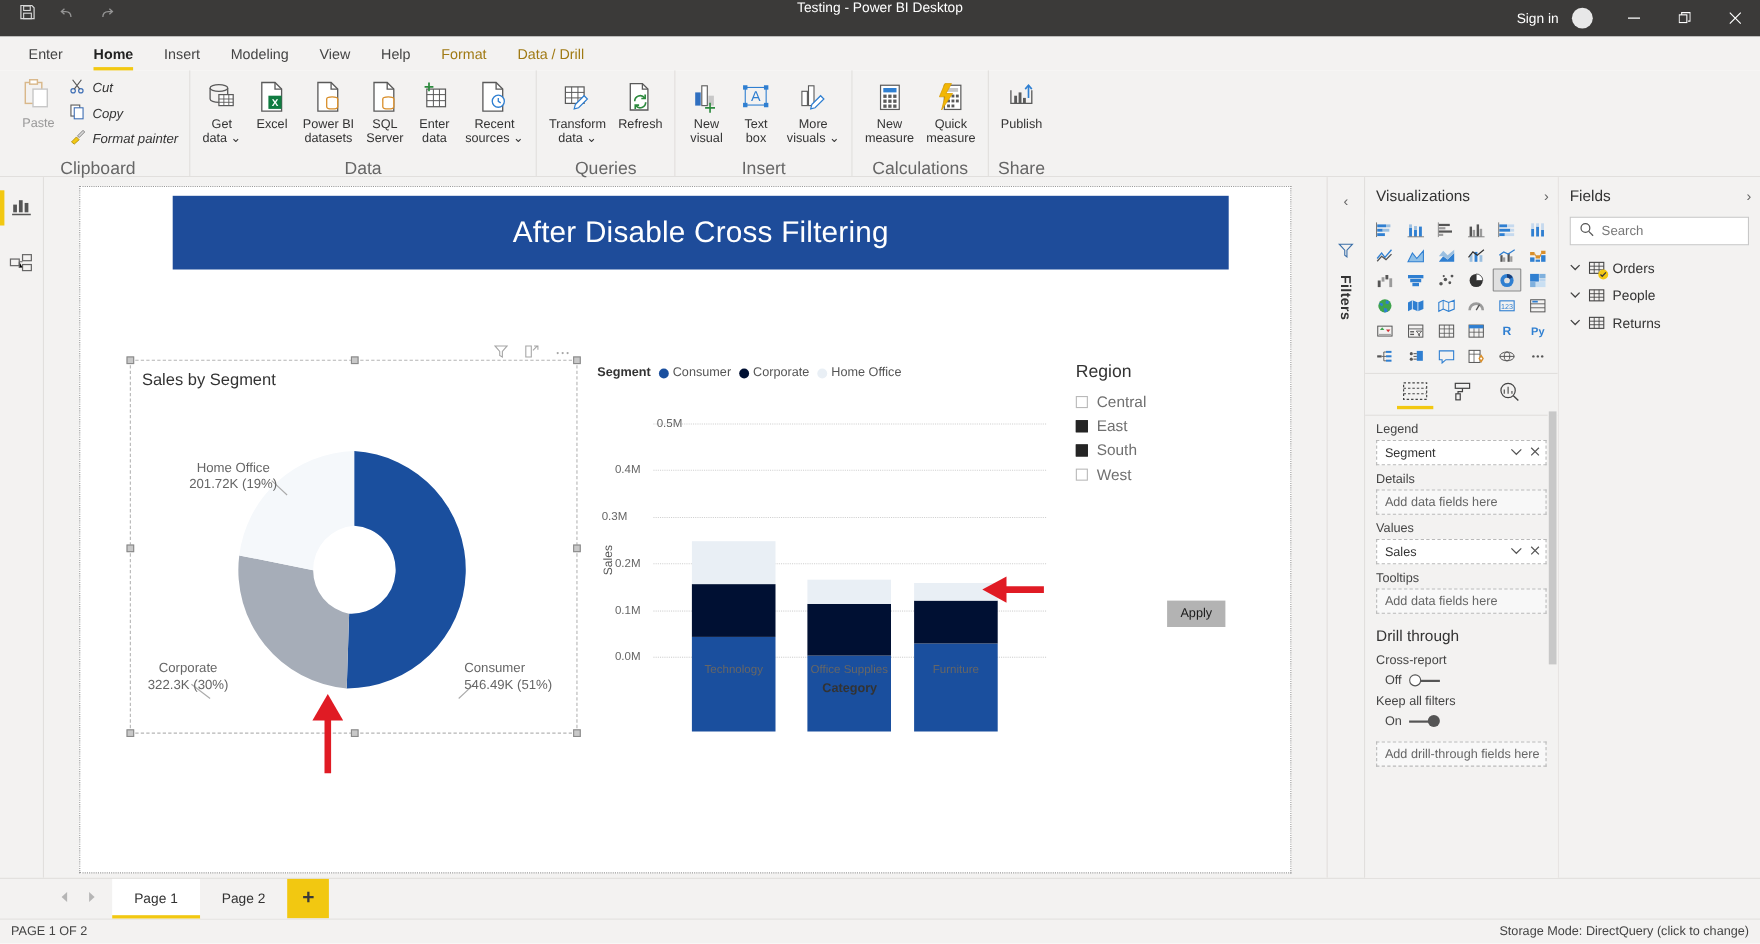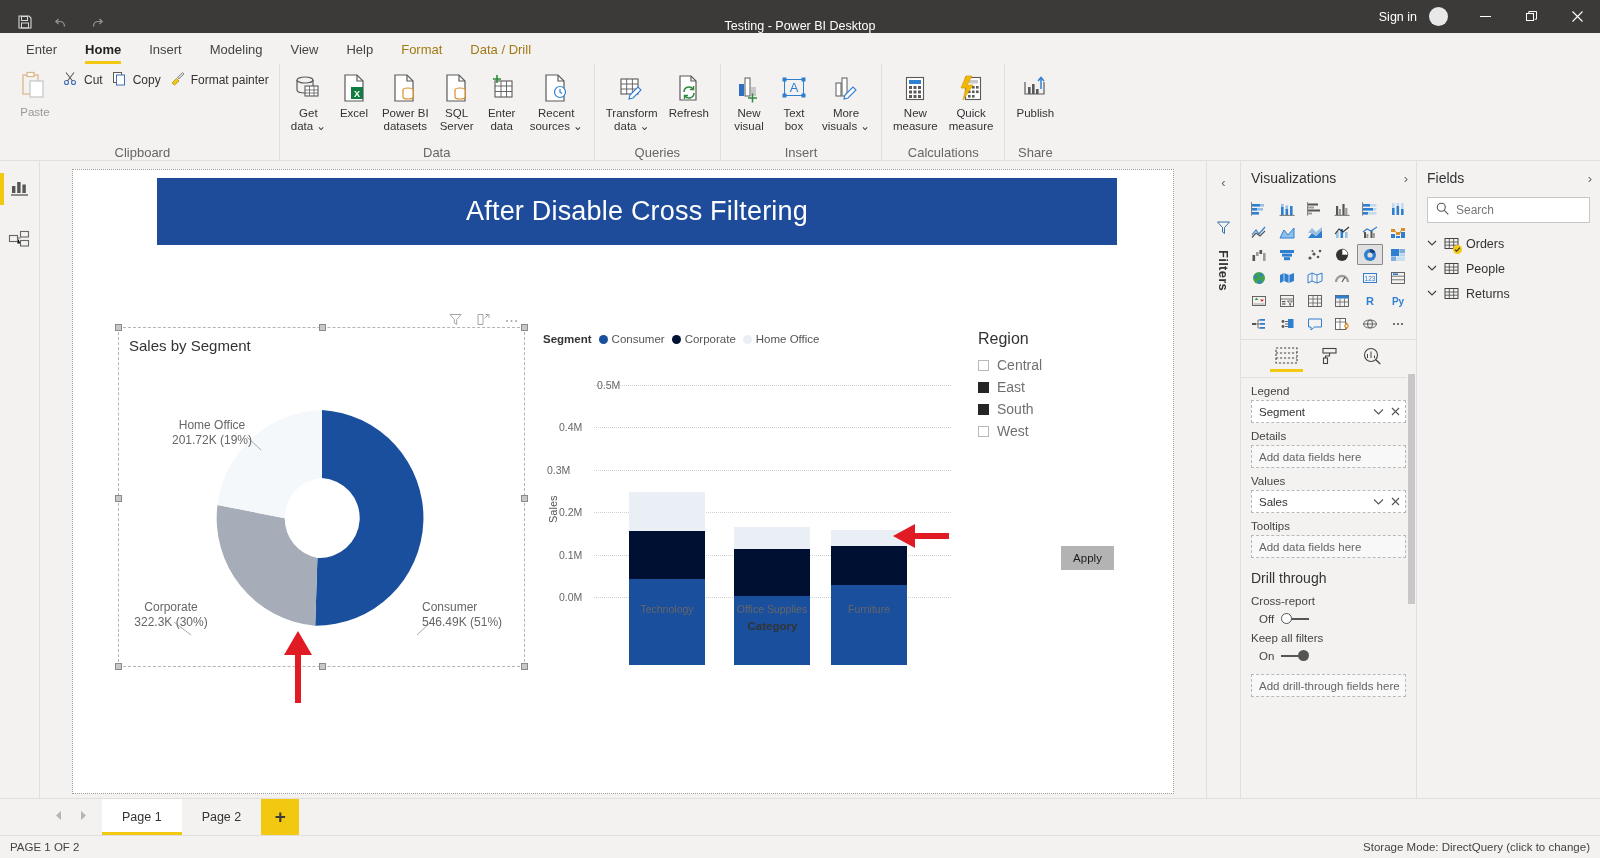"Testing - Power BI Desktop" .titlebar { align-items: flex-end -> flex-start }
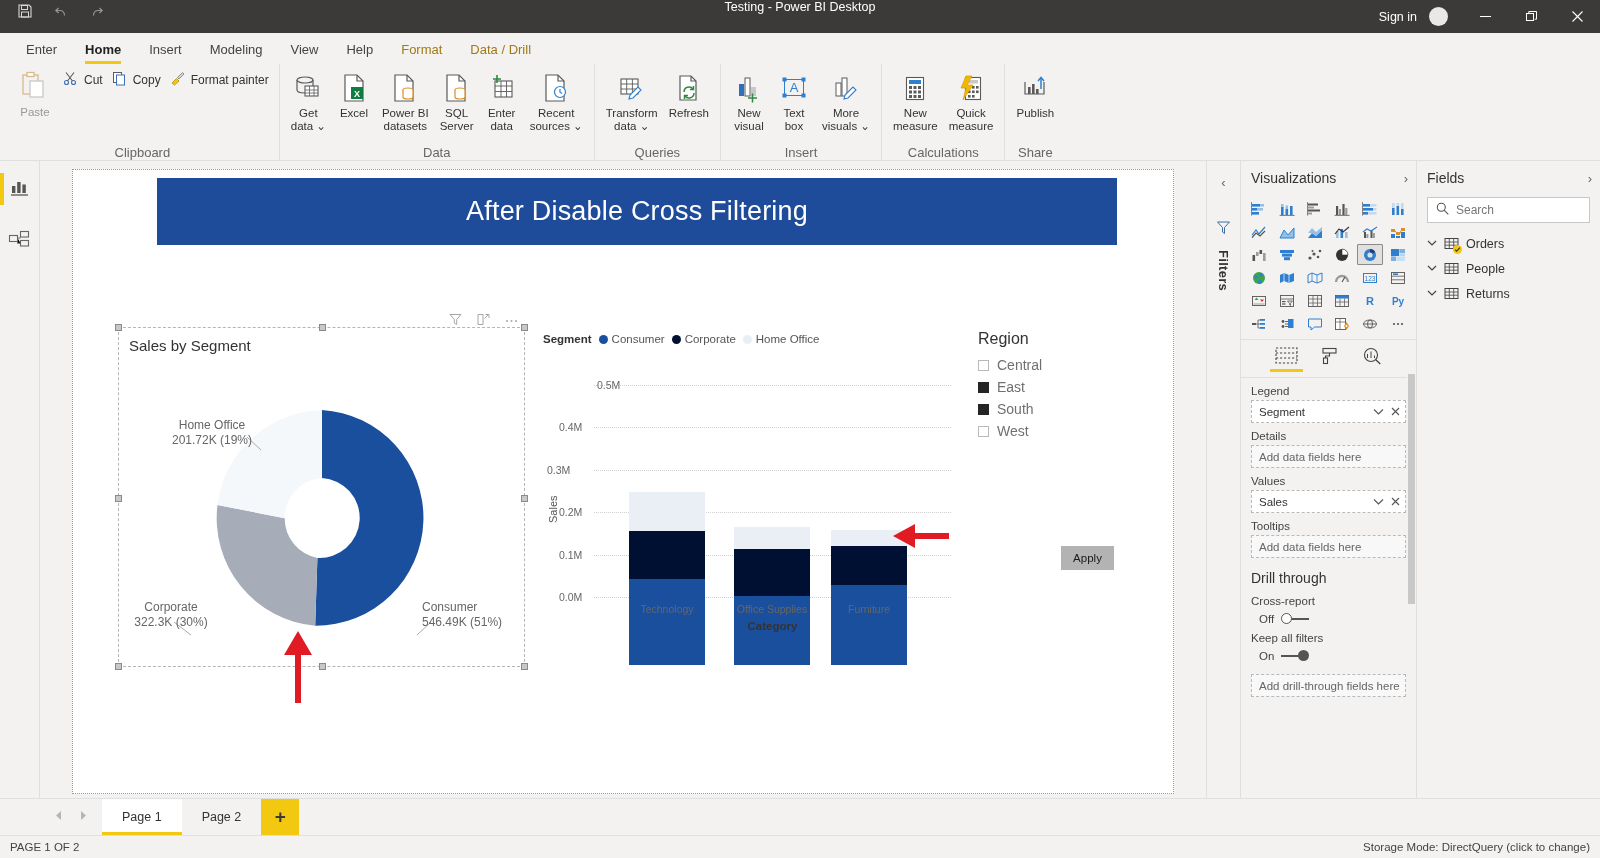"Cut" .clip-col { flex-direction: row -> column; font-style: none -> italic }
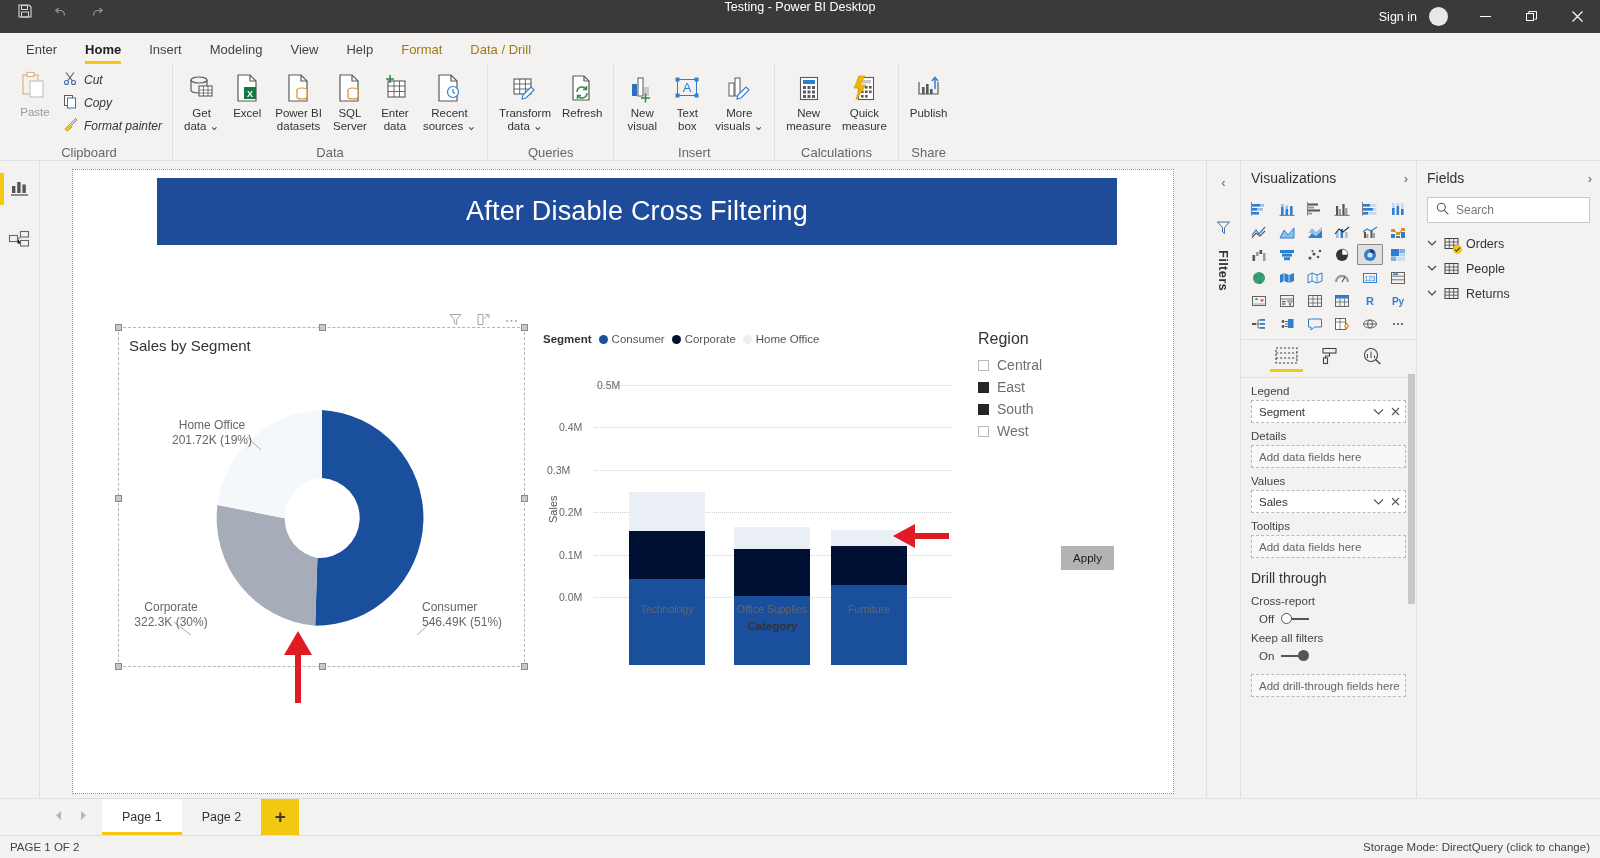"Clipboard" .rgroup-label { font-size: 13px -> 16px }
